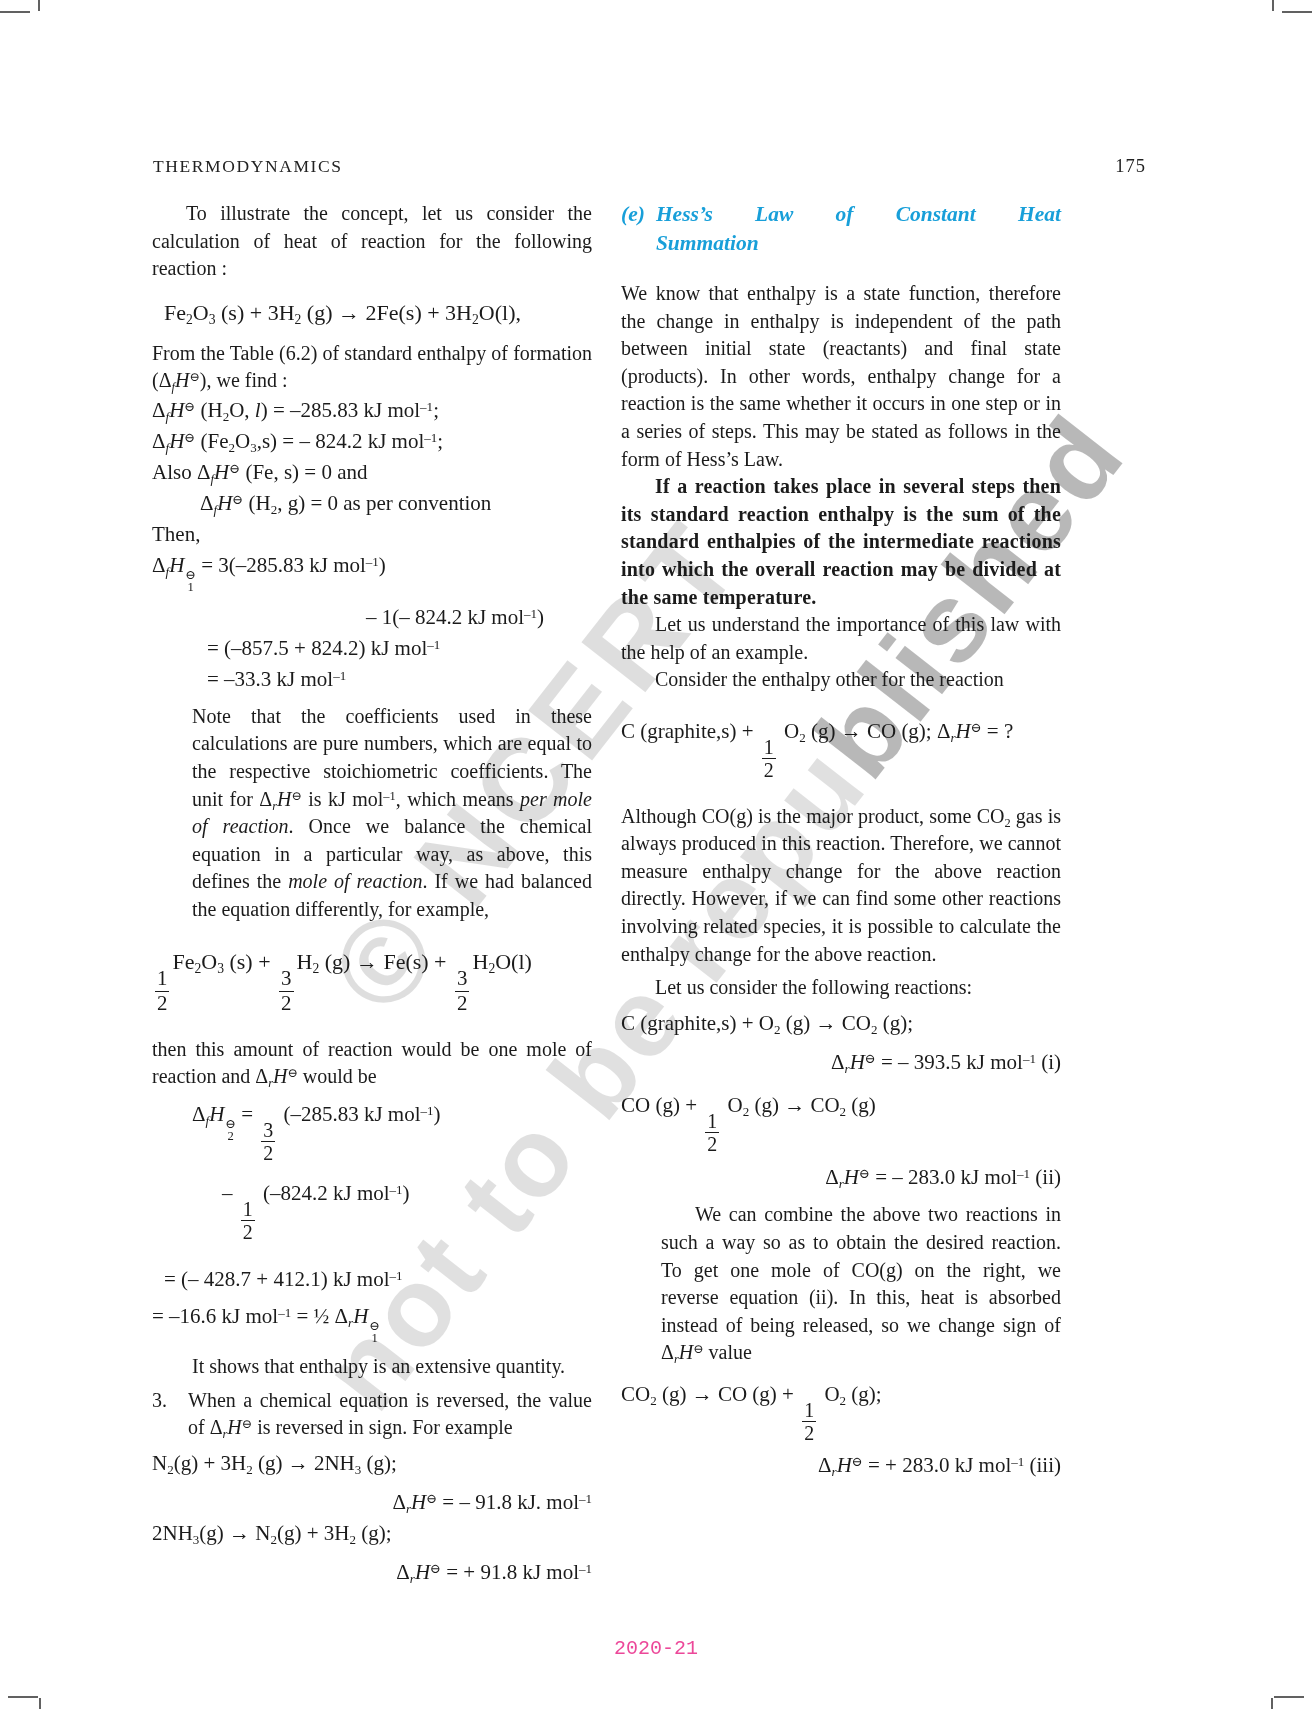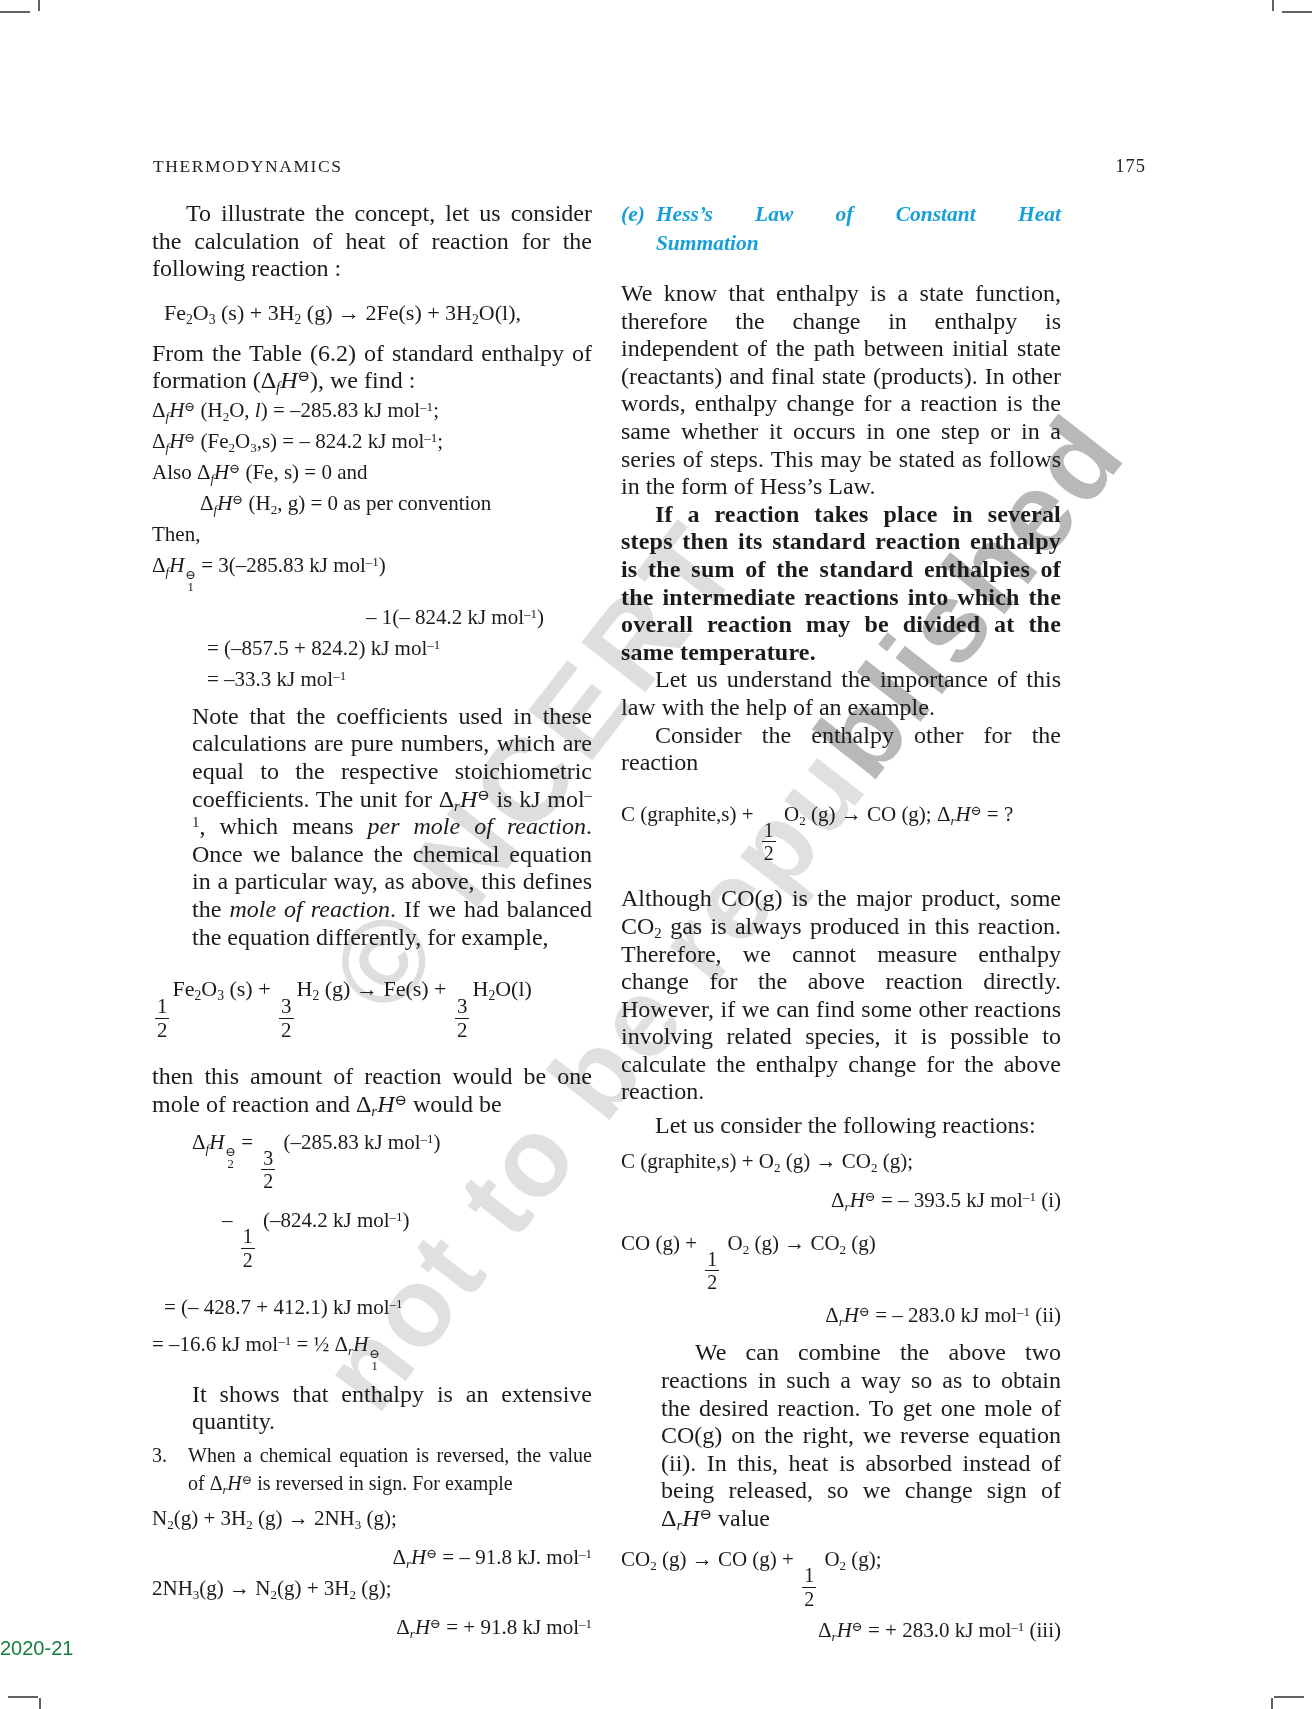"To illustrate the concept, let" .body-p { font-size: 24px -> 20px }
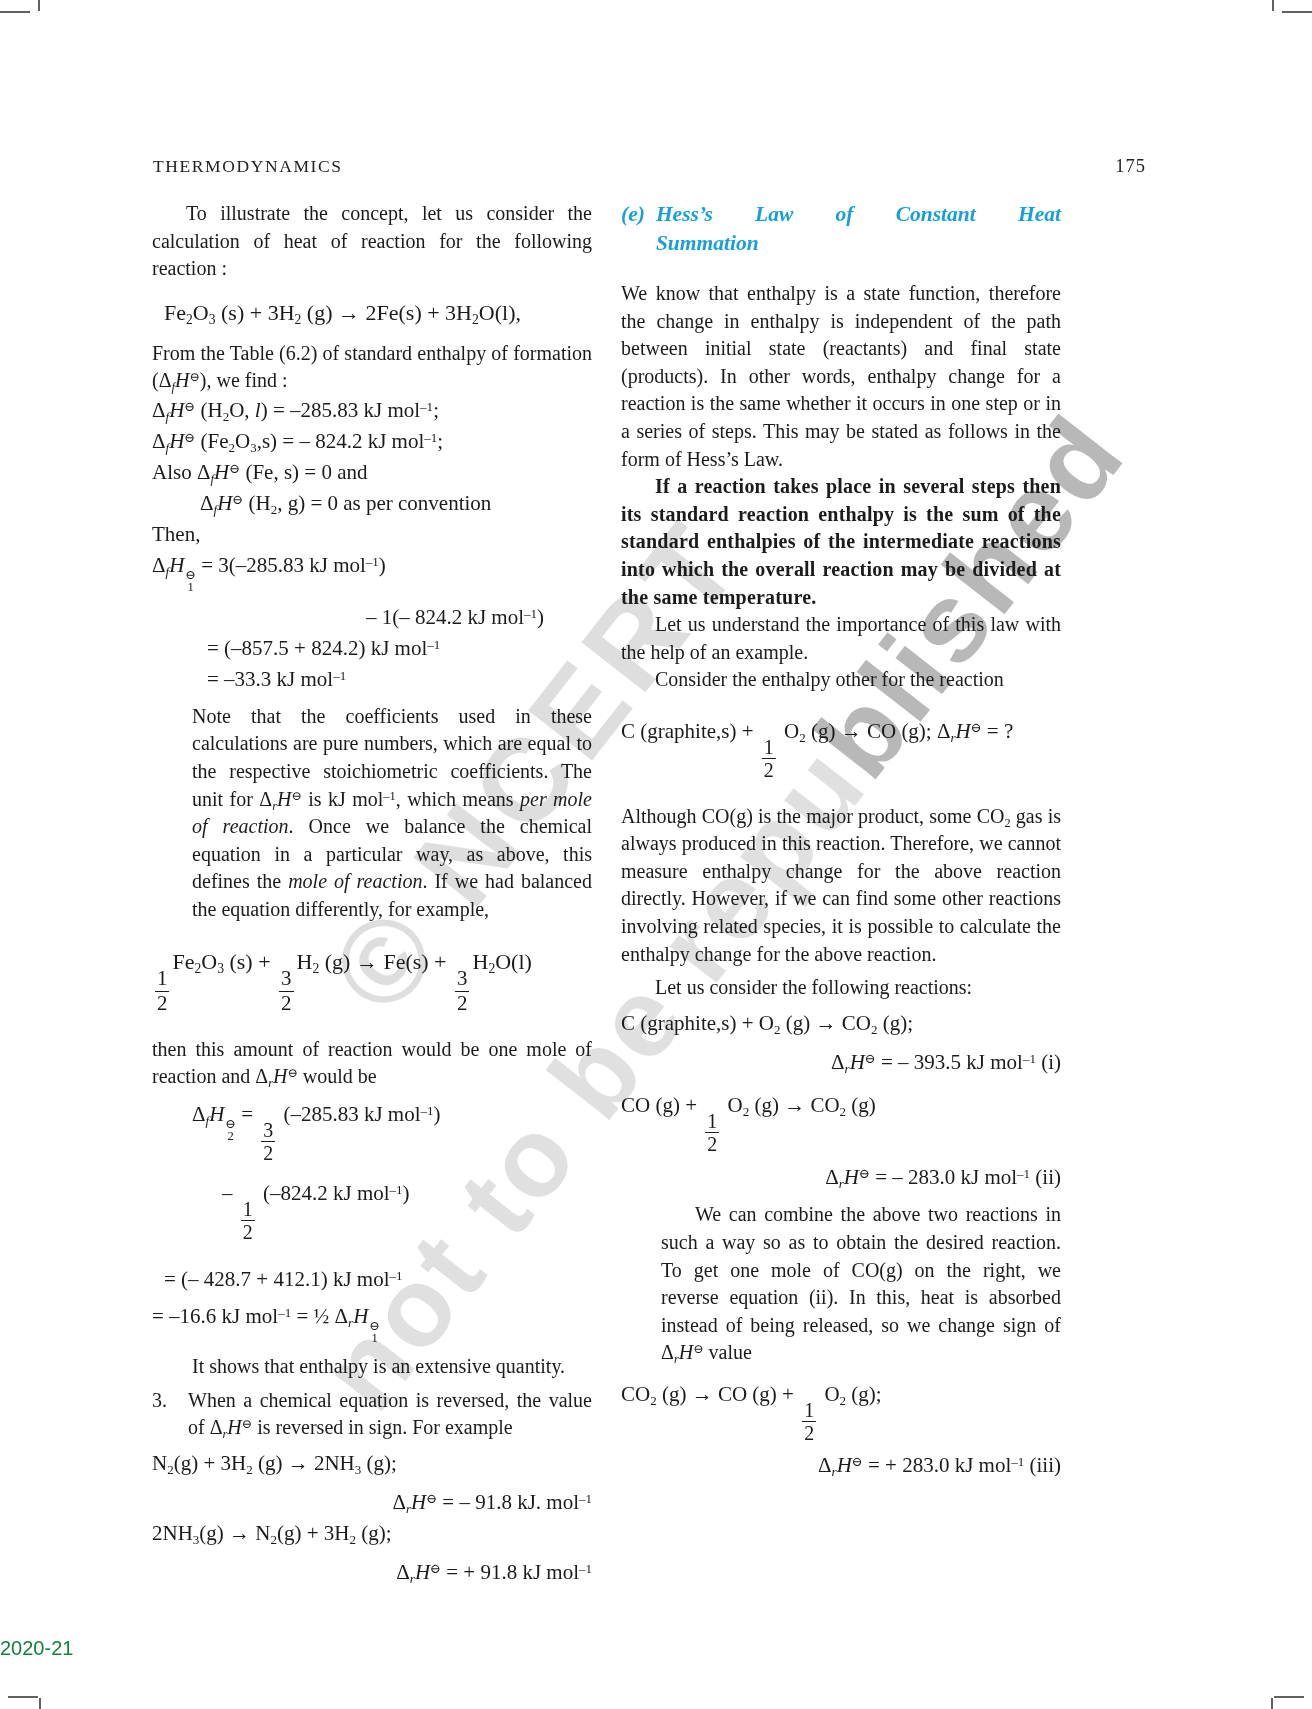"2020-21" .page-footer { color: #15803d -> #ec4899; font-family: Liberation Sans, sans-serif -> Liberation Mono, monospace; text-align: none -> center }
